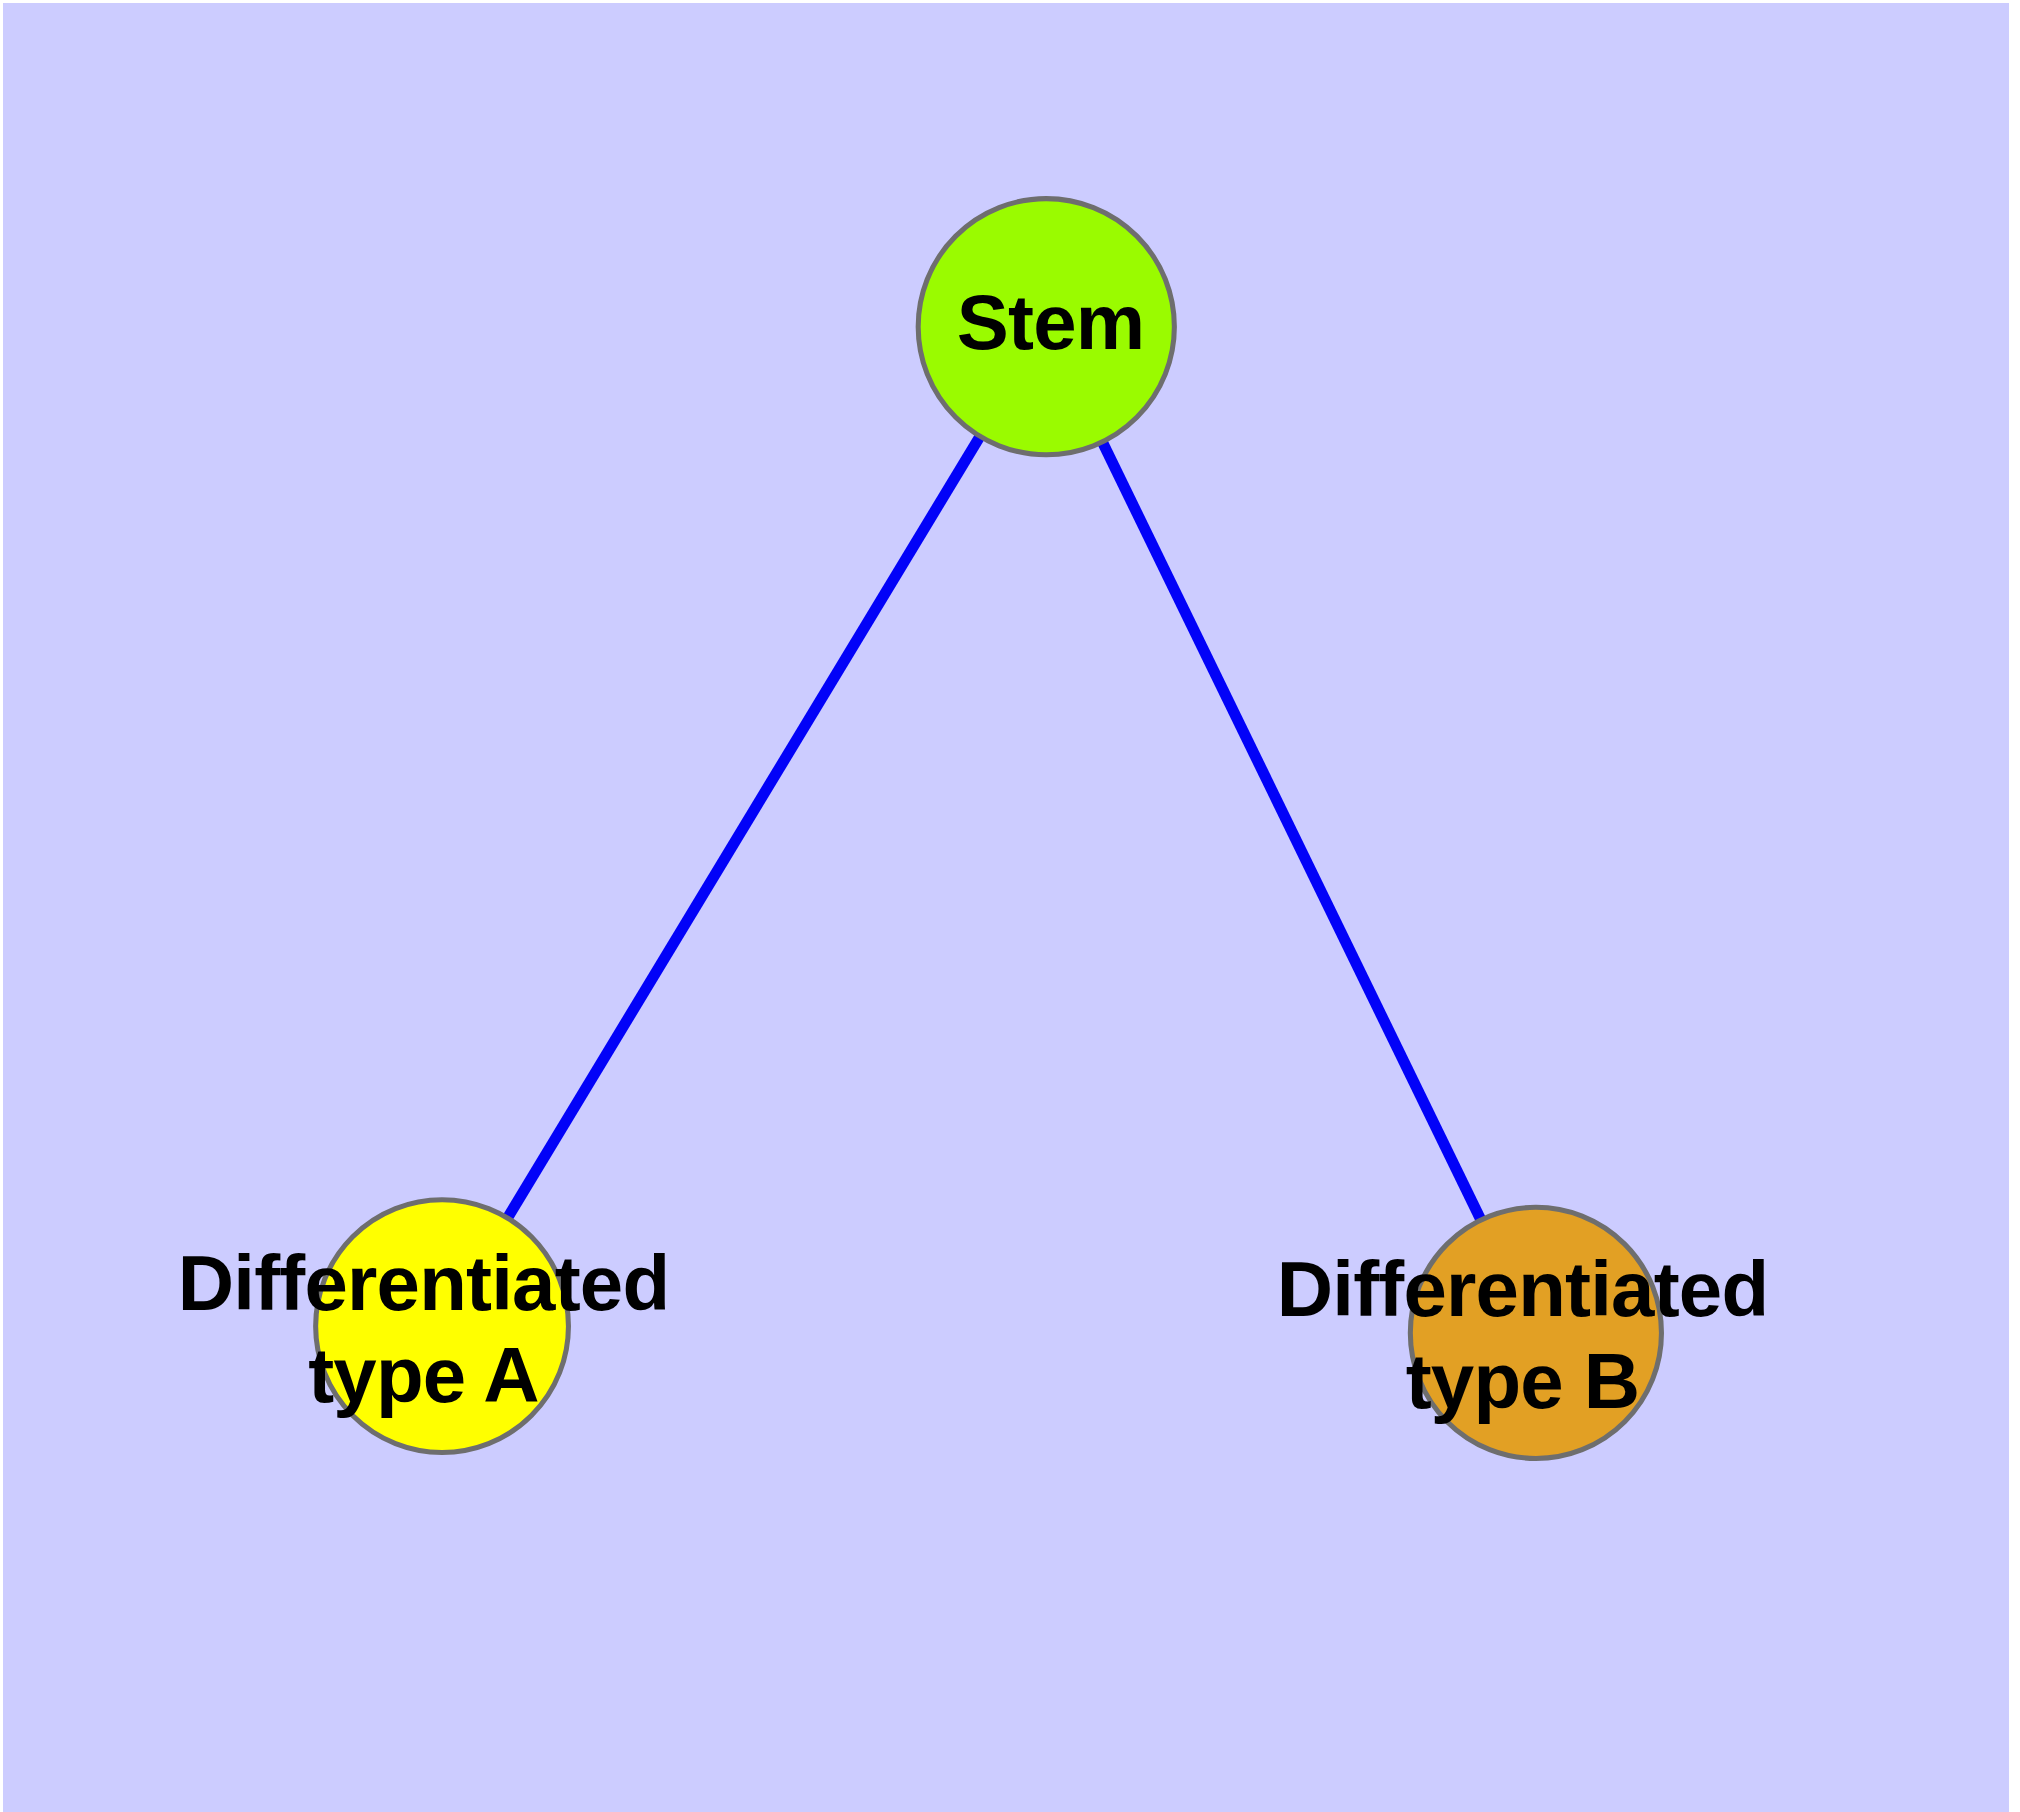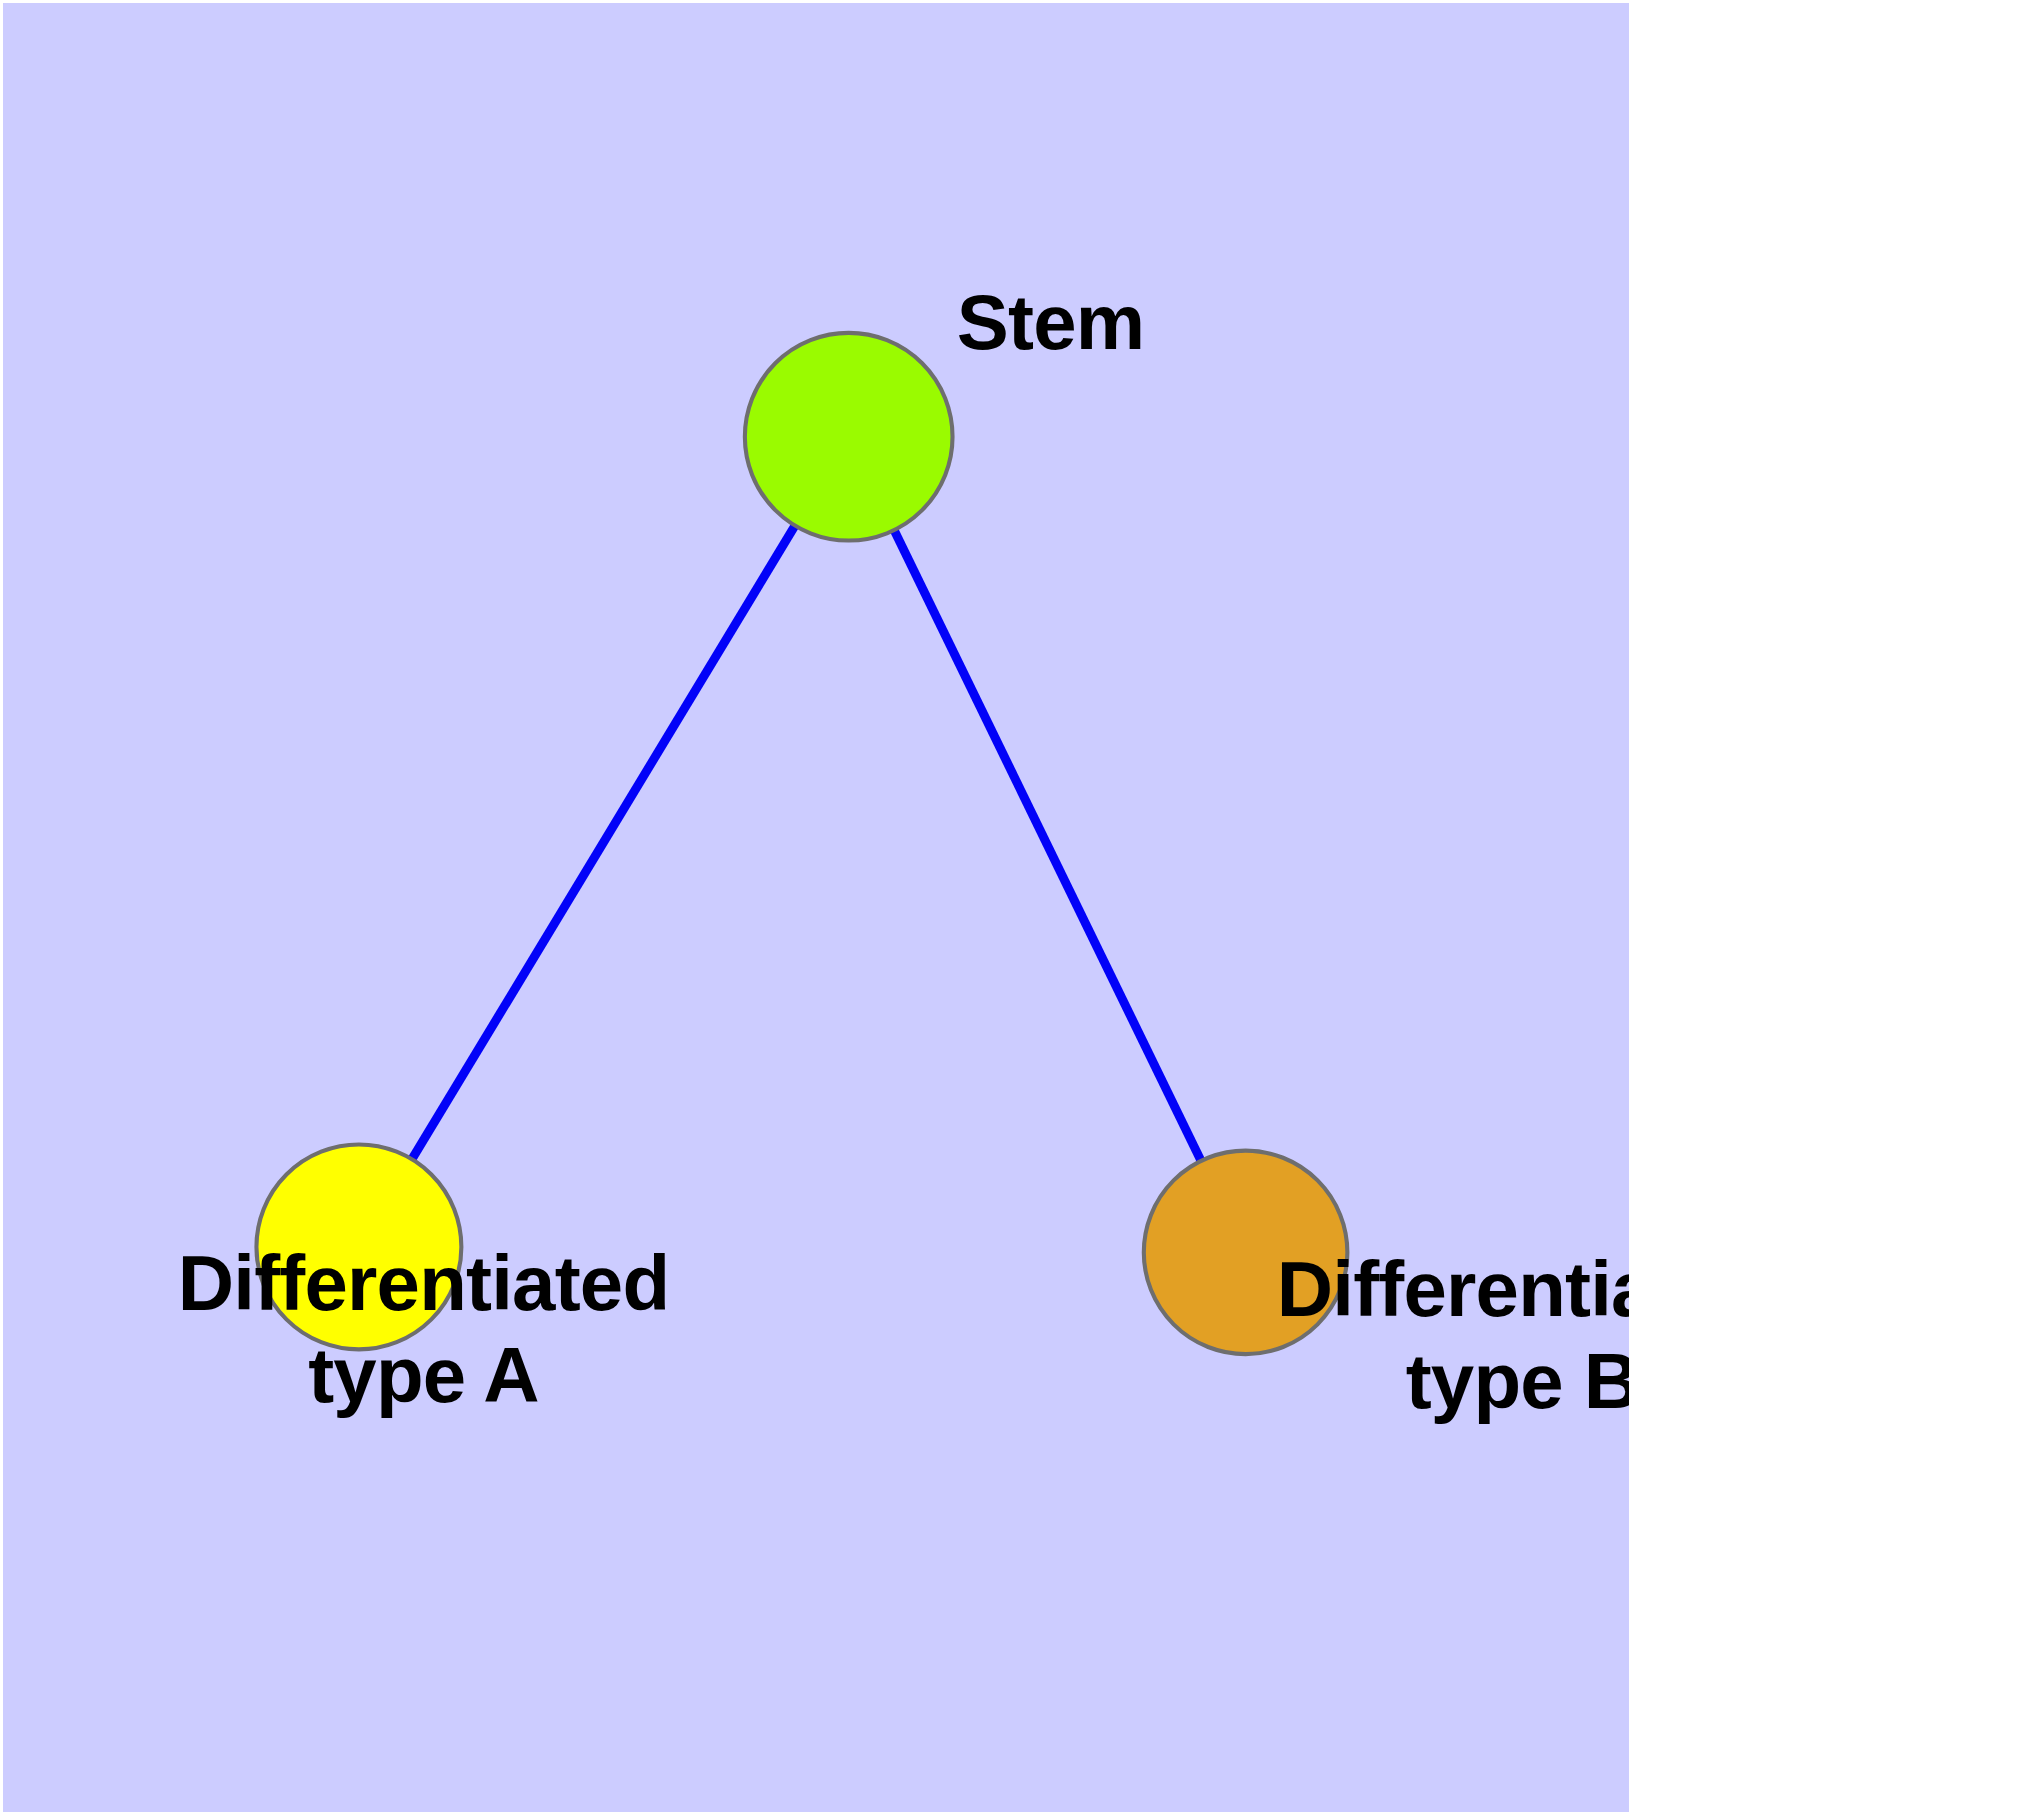"Stem" #canvas { width: 1629px -> 2009px }
